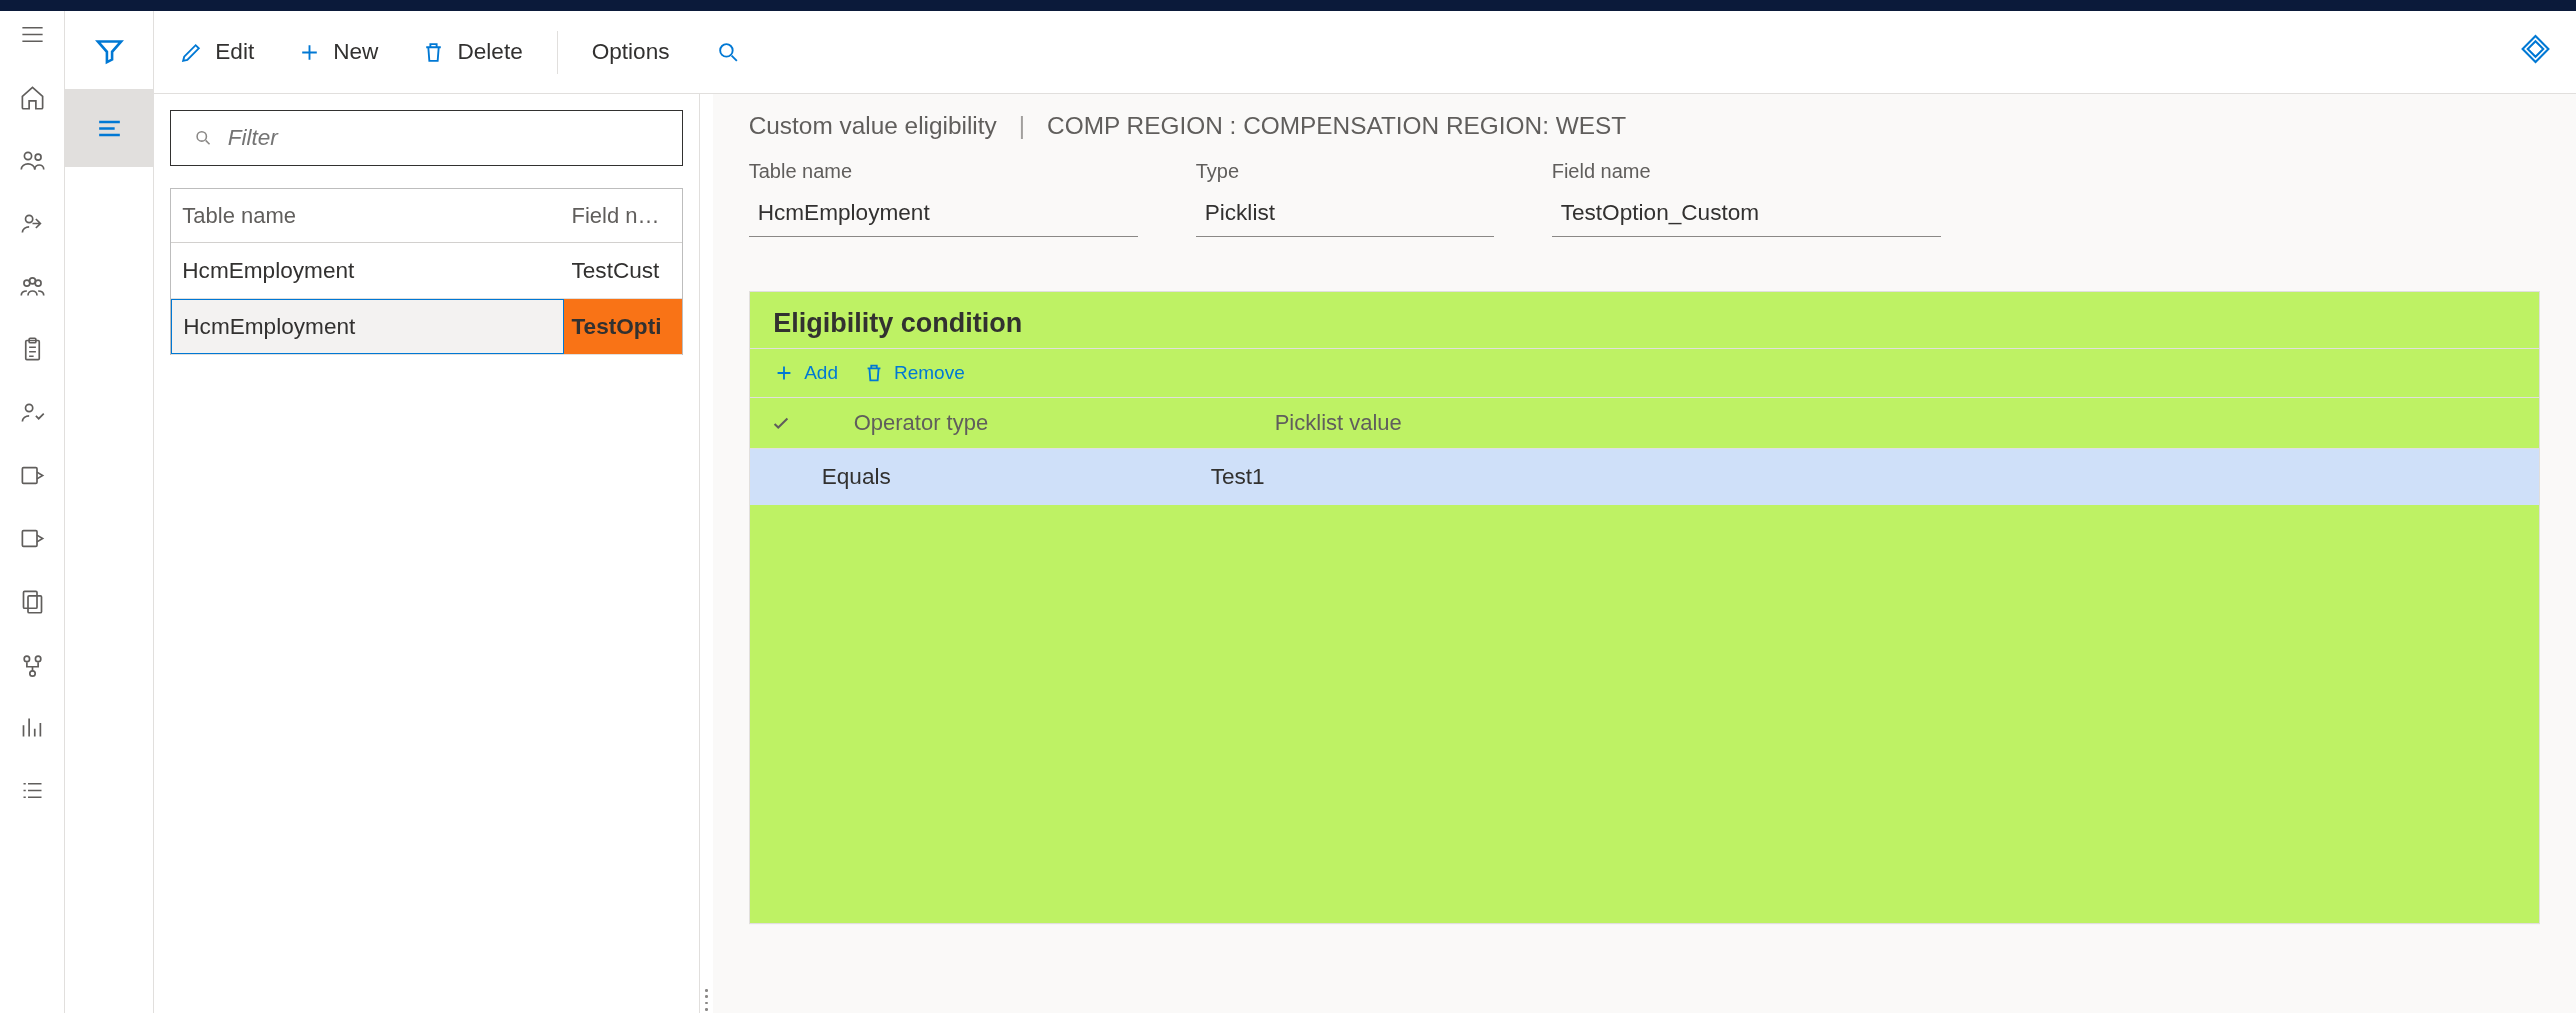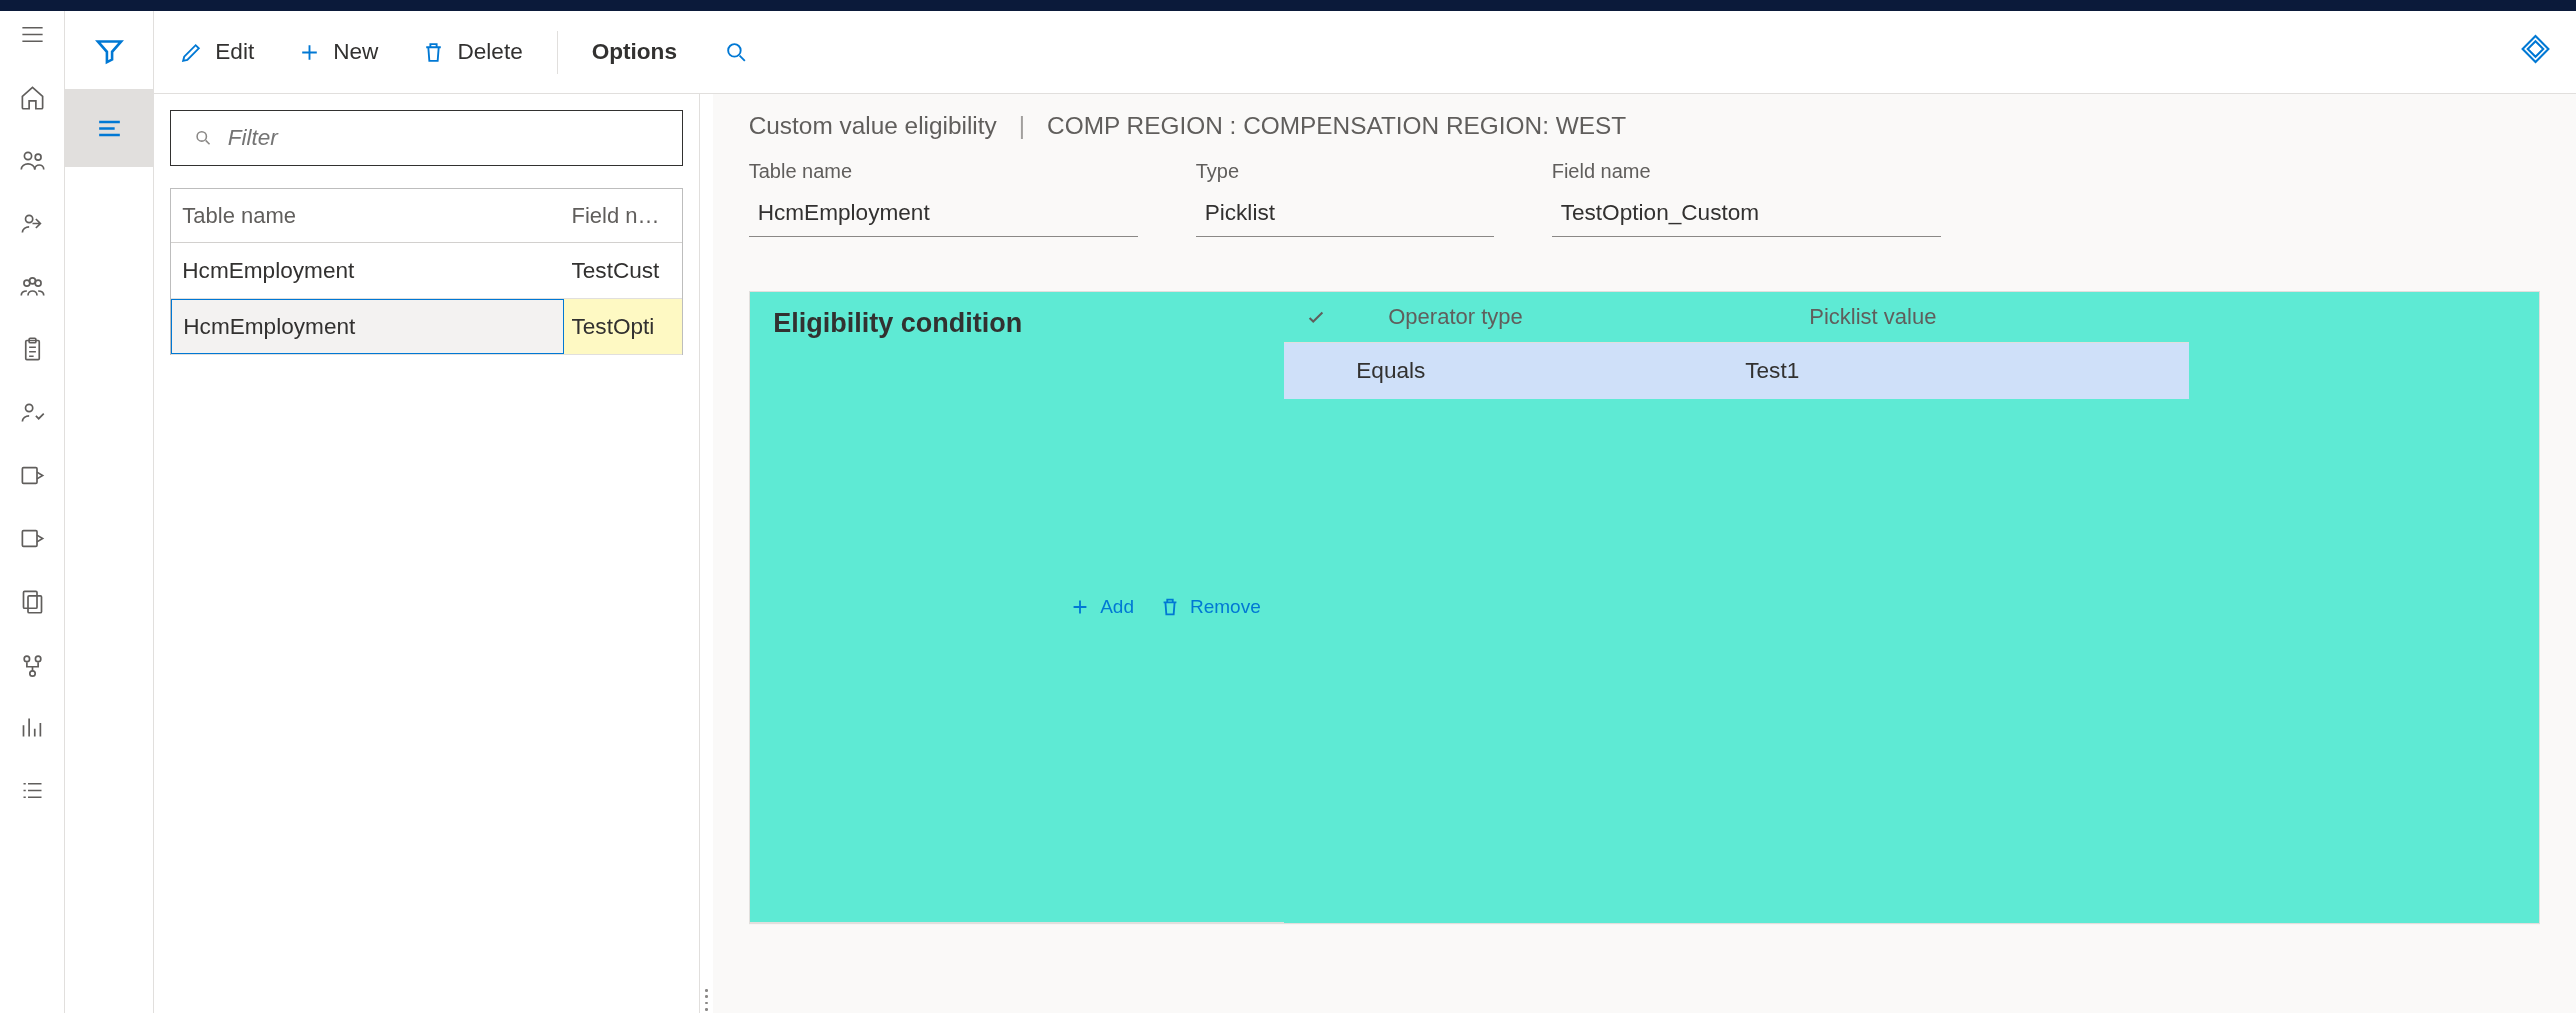"Options" .cmdbtn.bold { font-weight: 700 -> 400 }
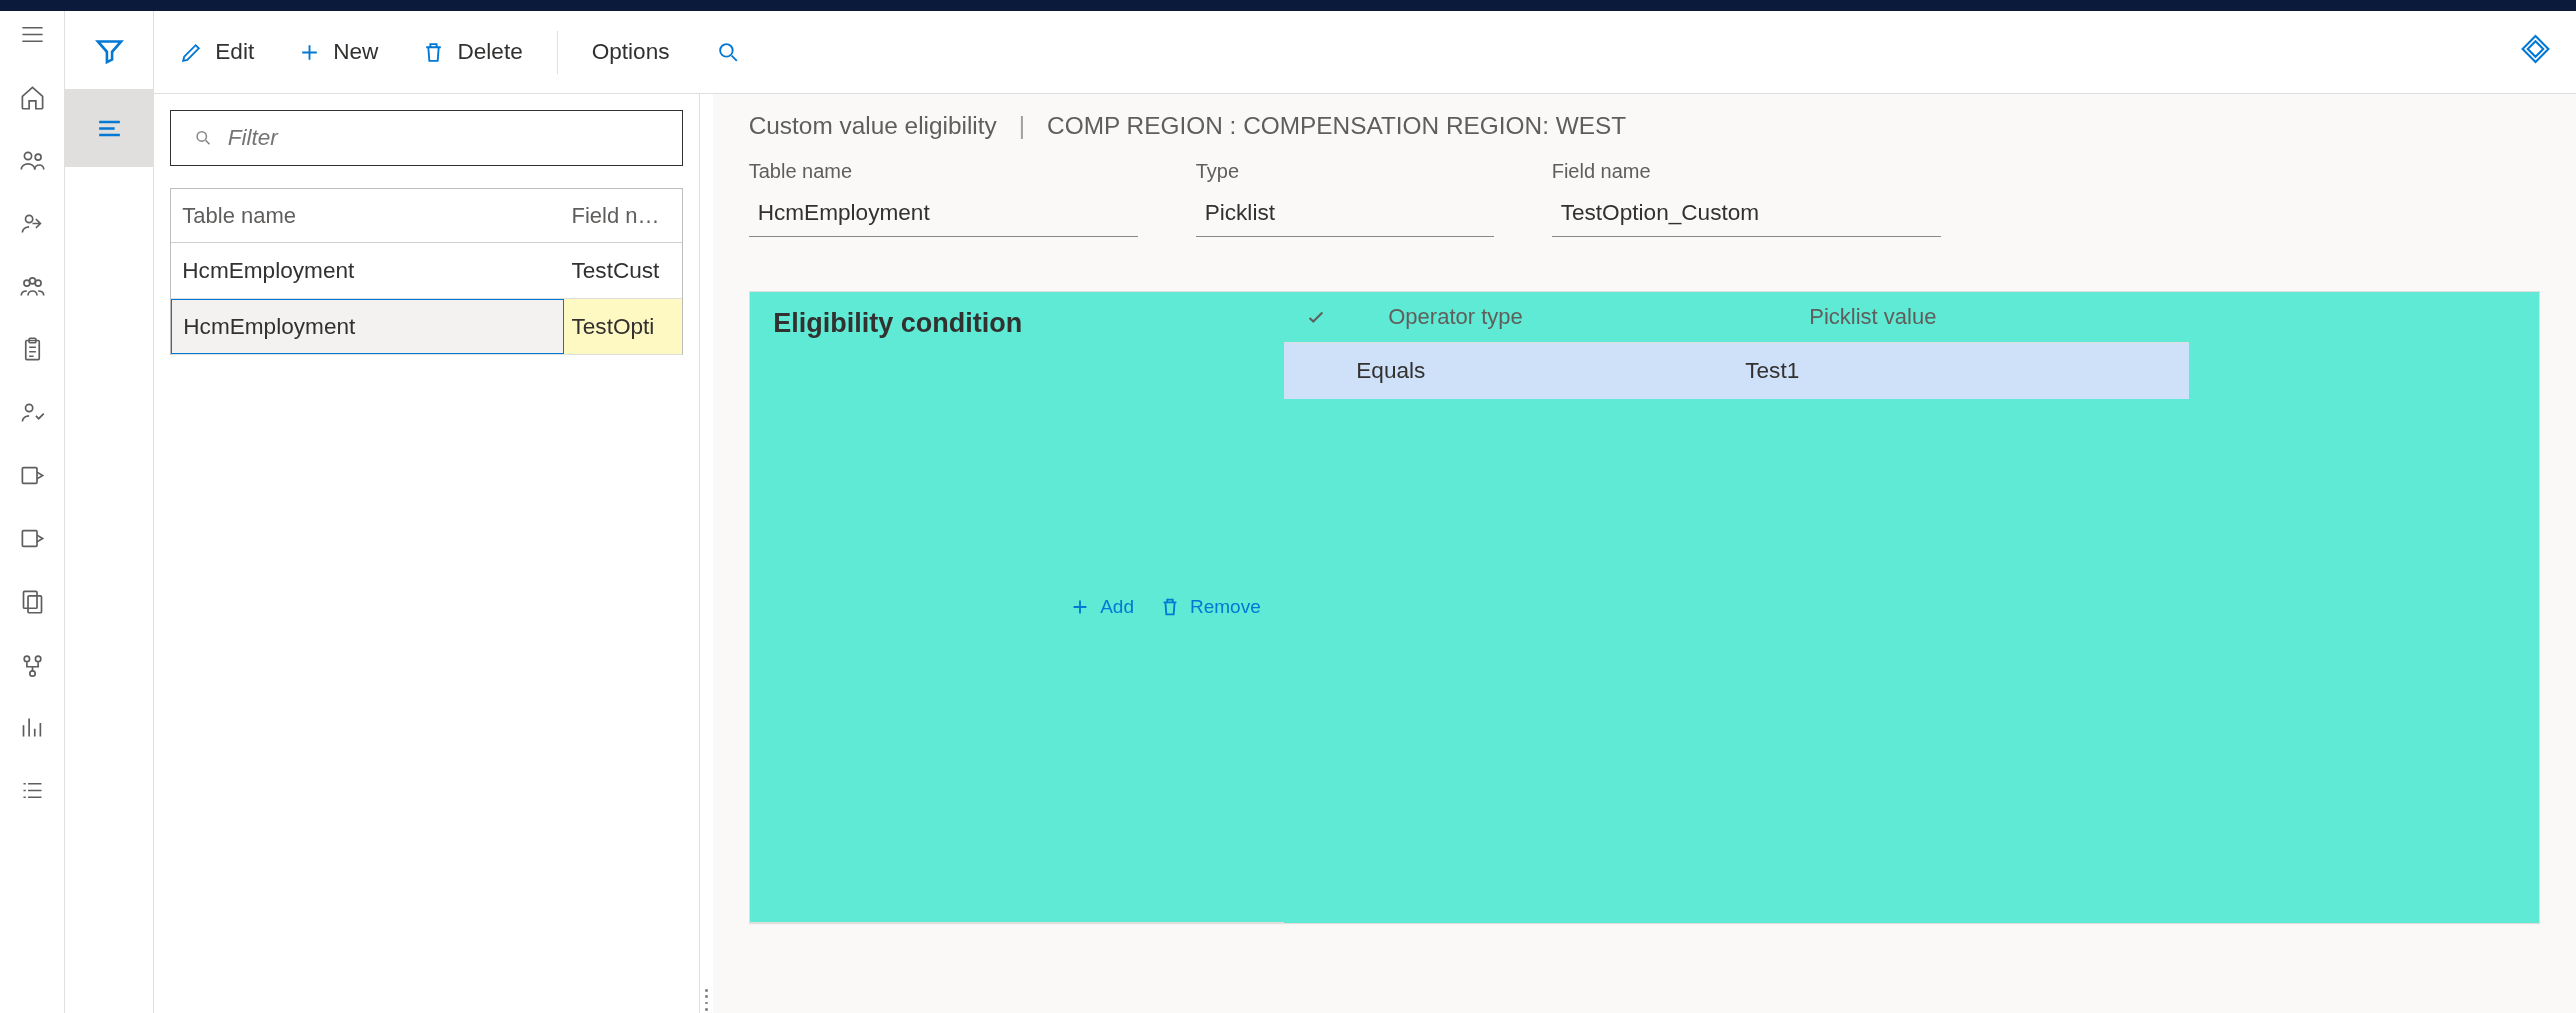"TestOpti" .list-row.selected .col2cell { background: #fef9c3 -> #f97316; font-weight: none -> bold }
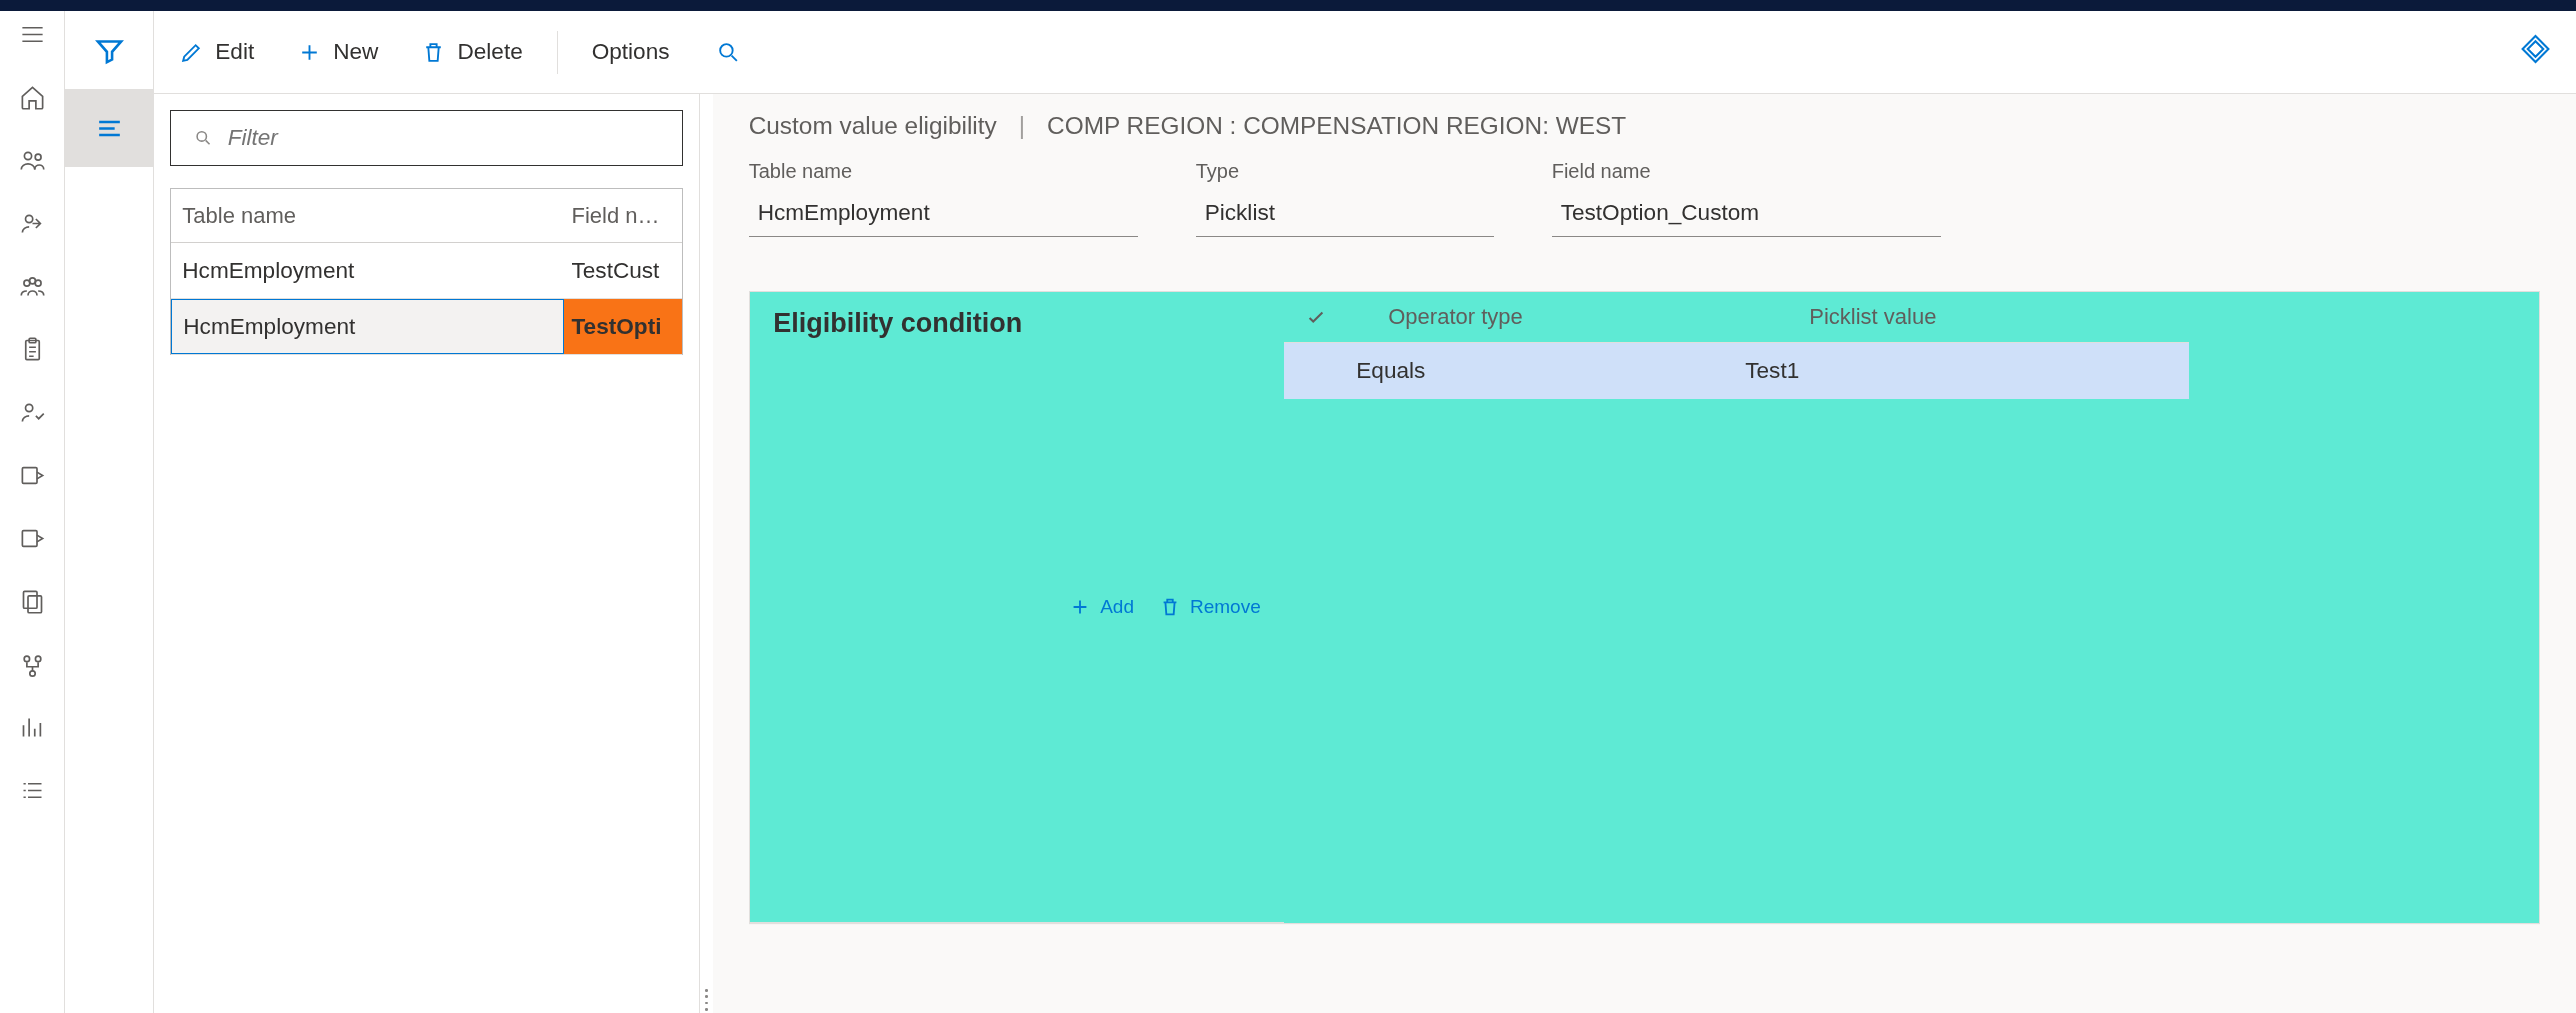"Eligibility condition" .section-card { background: #5eead4 -> #bef264; flex-direction: row -> column }
